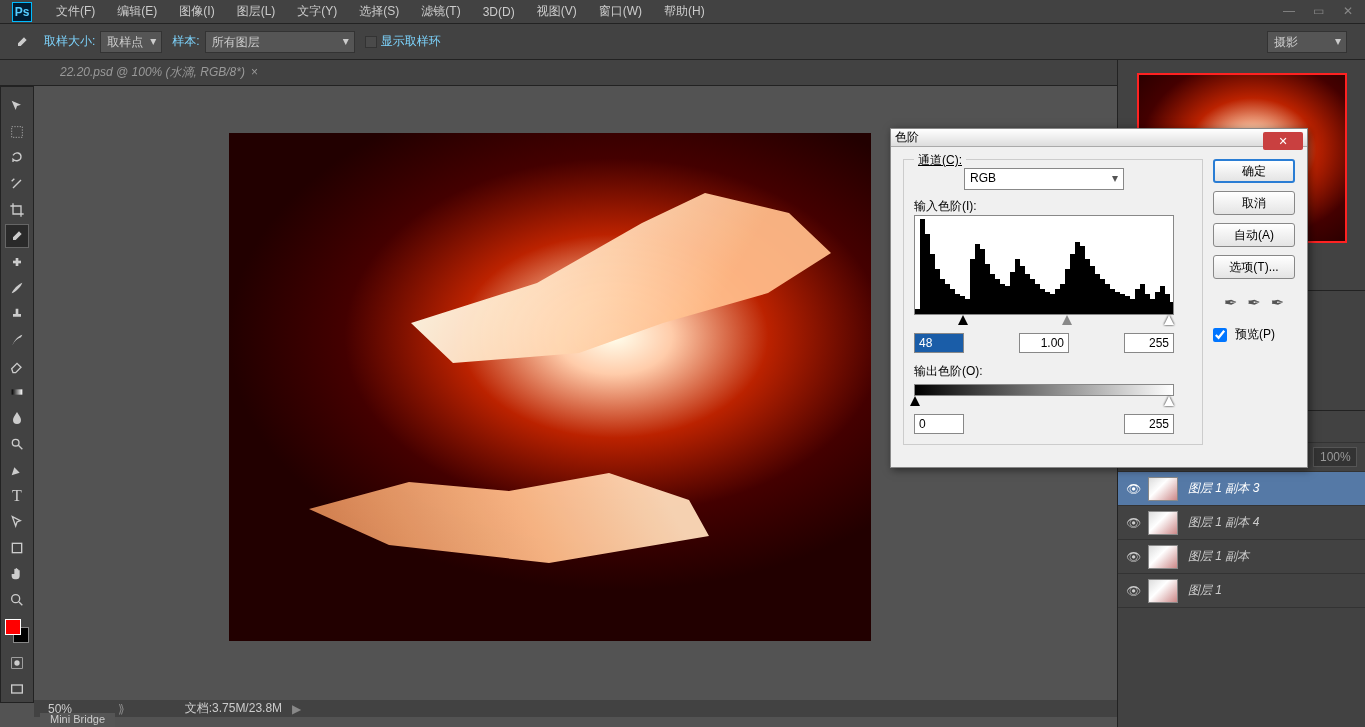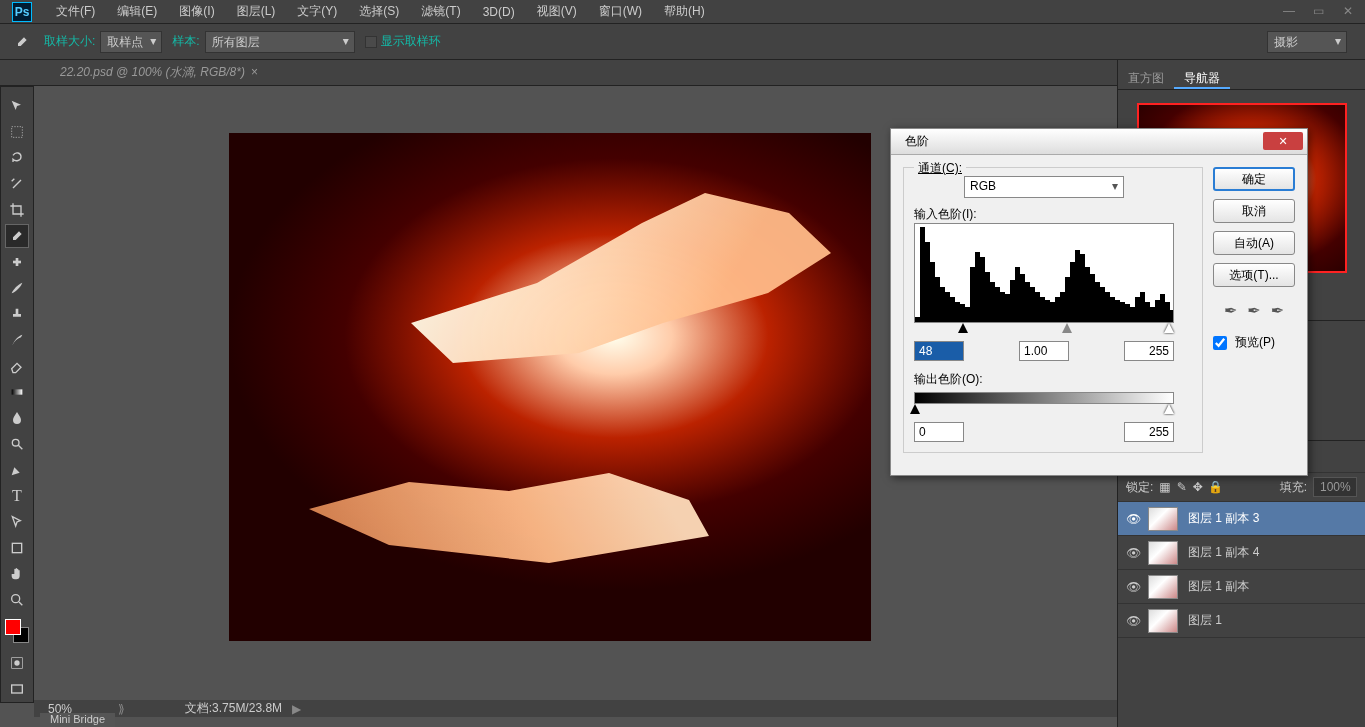"取样大小:" .opt-label { color: #14b8a6 -> #7dd3fc }
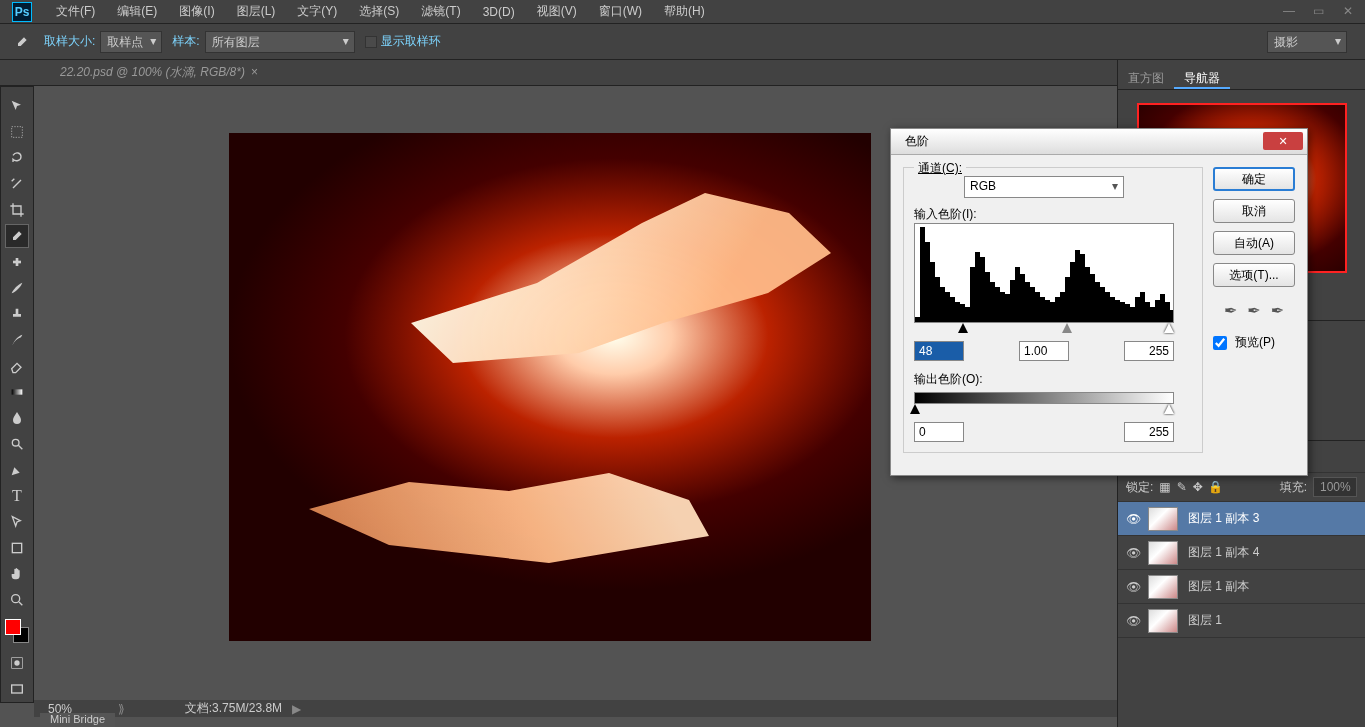"直方图" div.panel-tabs { html: <div> <div>直方图</div> <div>导航器</div> </div> -> none }
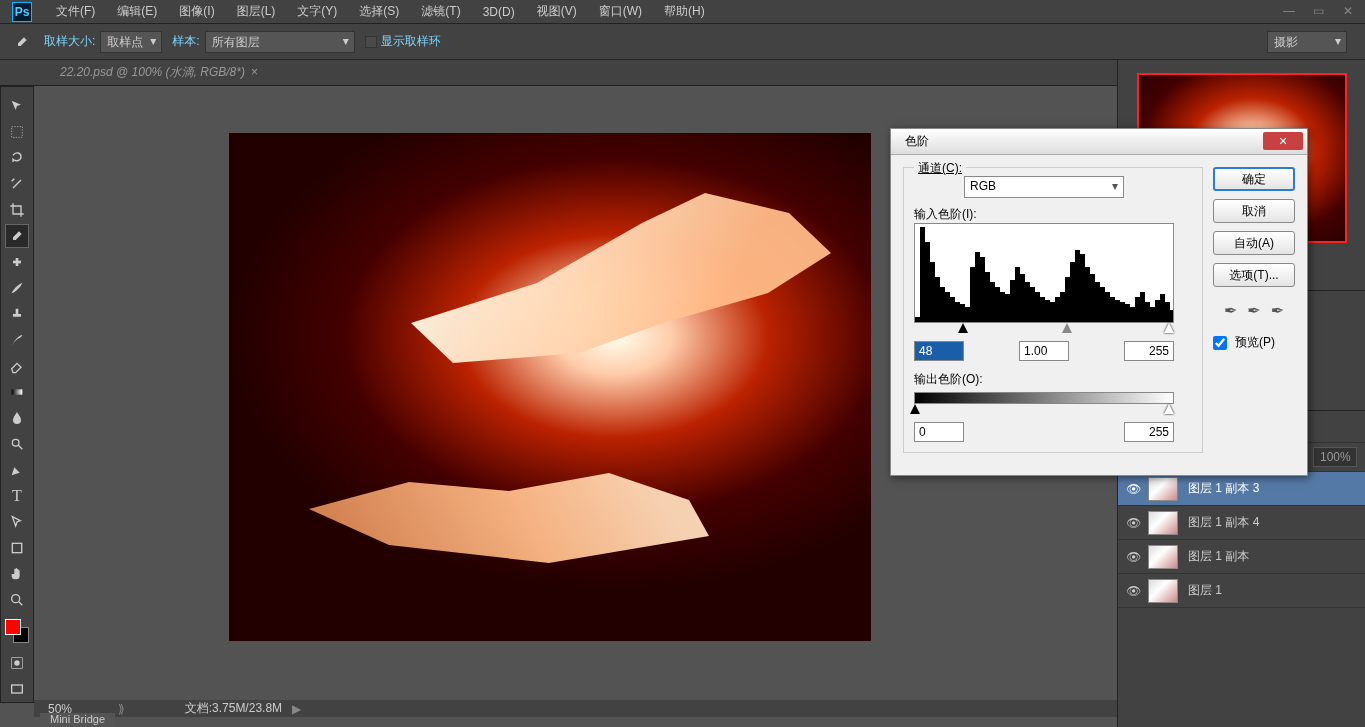"色阶" .dlg-title { height: 26px -> 18px; padding: 0 14px -> 0 4px }
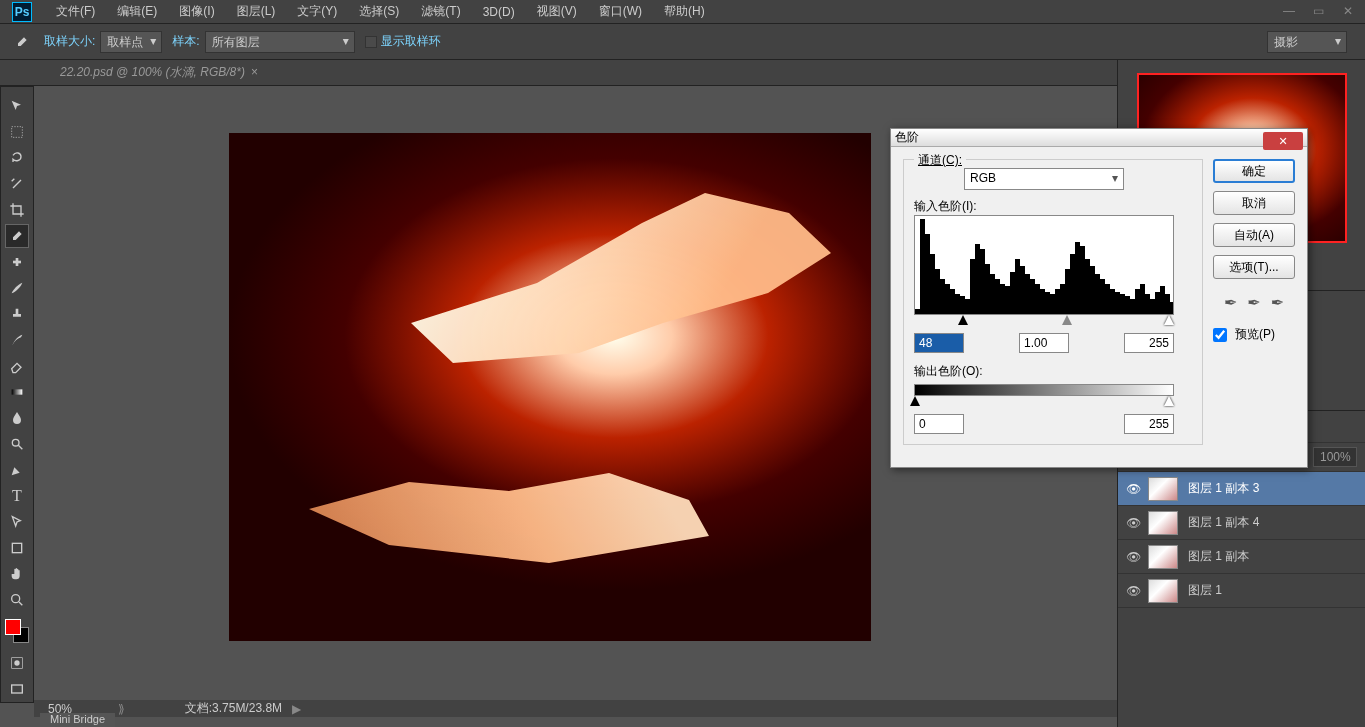"1.00" input { text-align: left -> right }
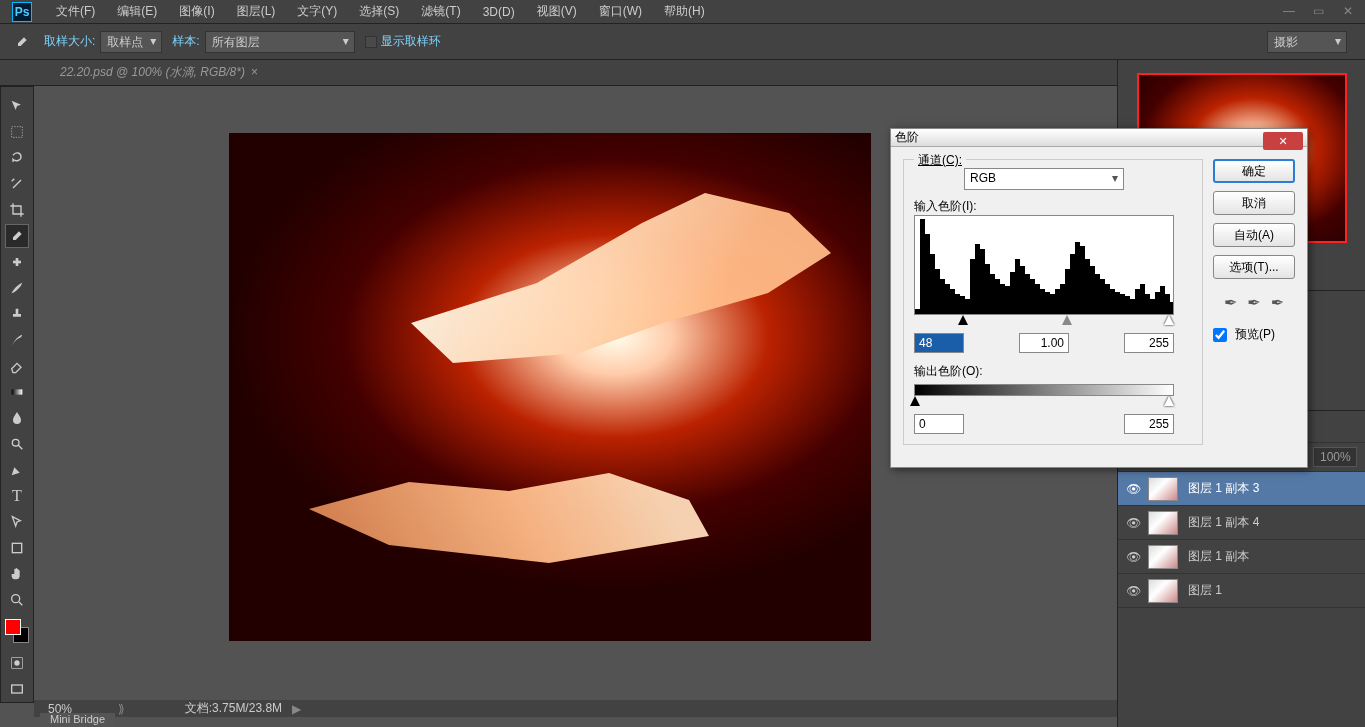"图层 1 副本 3" .layer-row .name { font-style: none -> italic }
